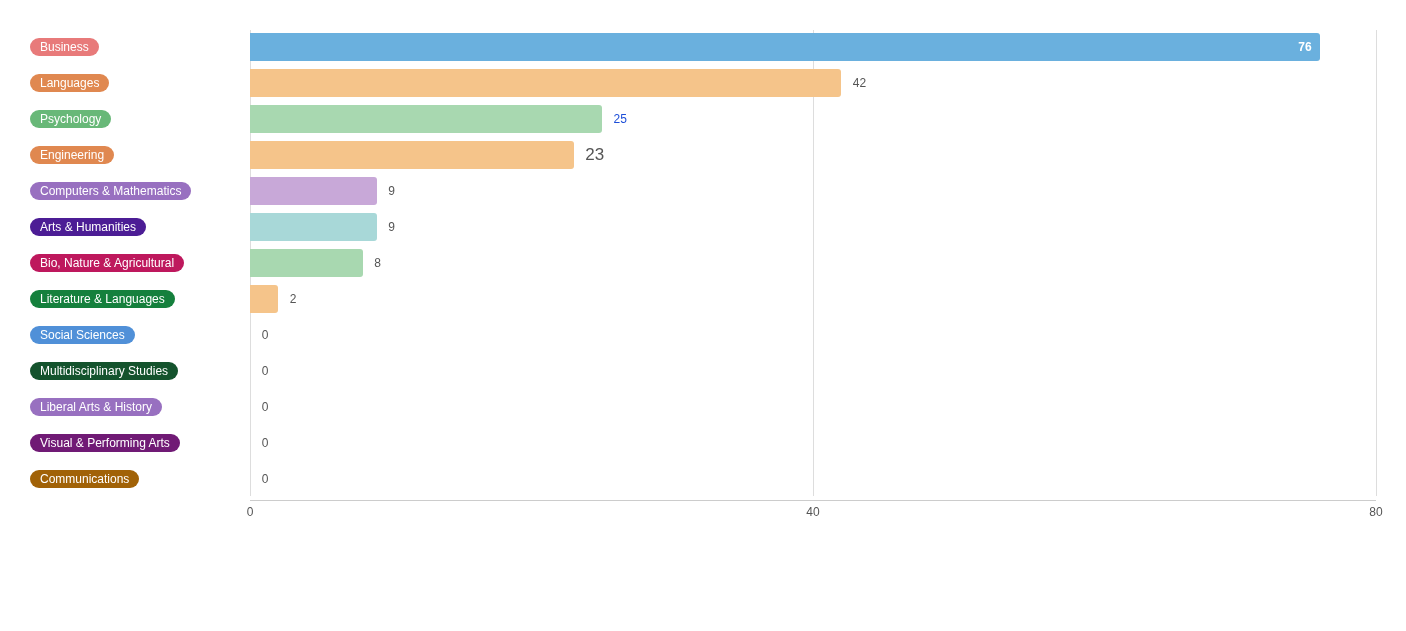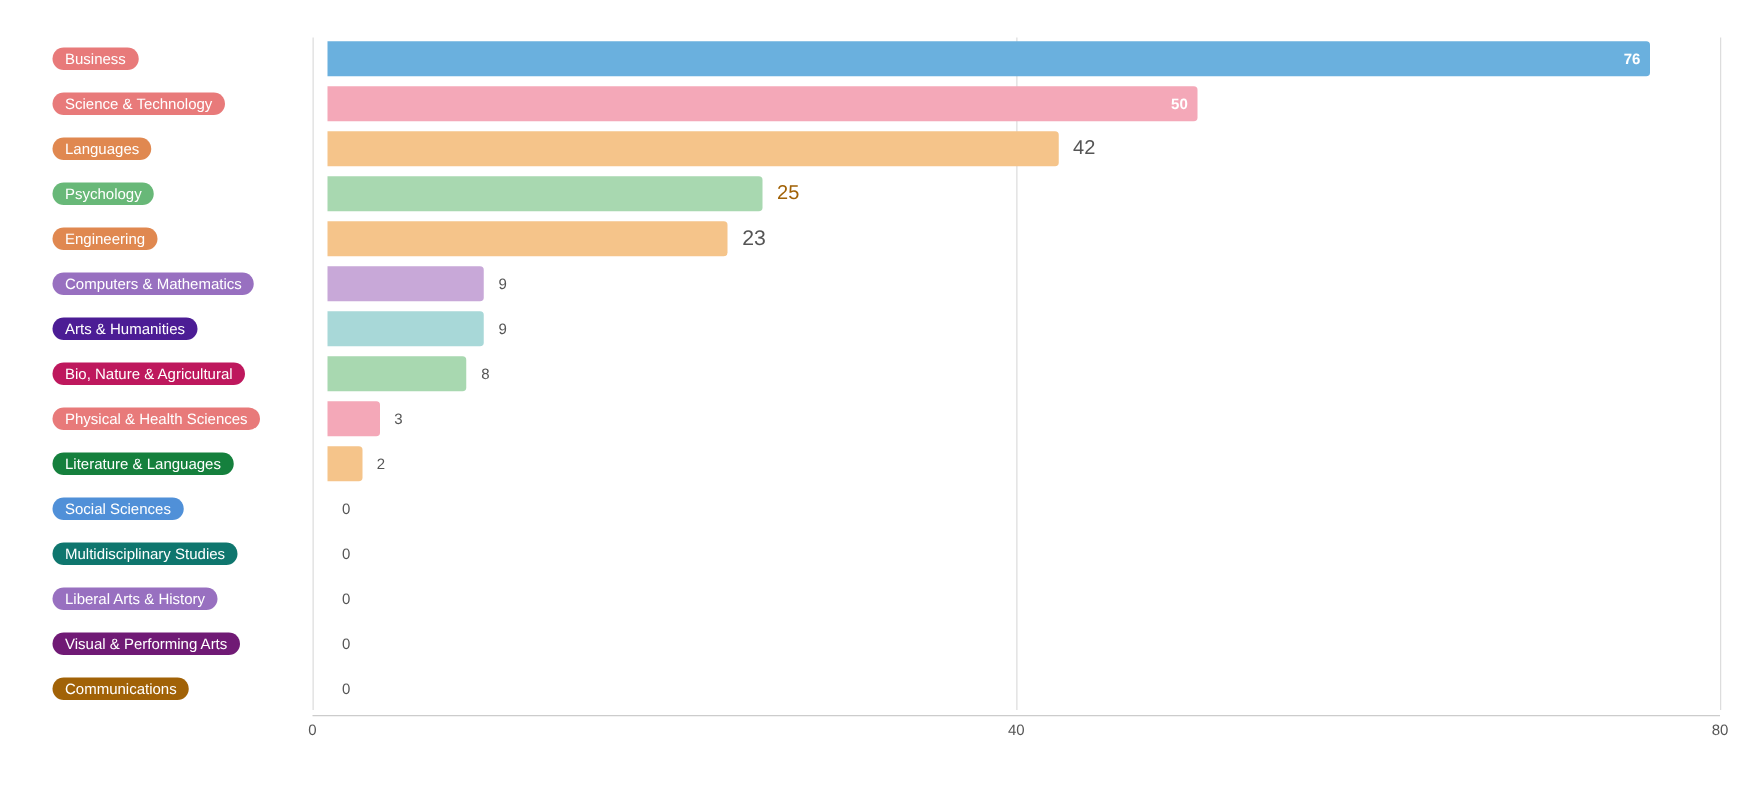"Business" .bar-label { margin-left: 12px -> none }
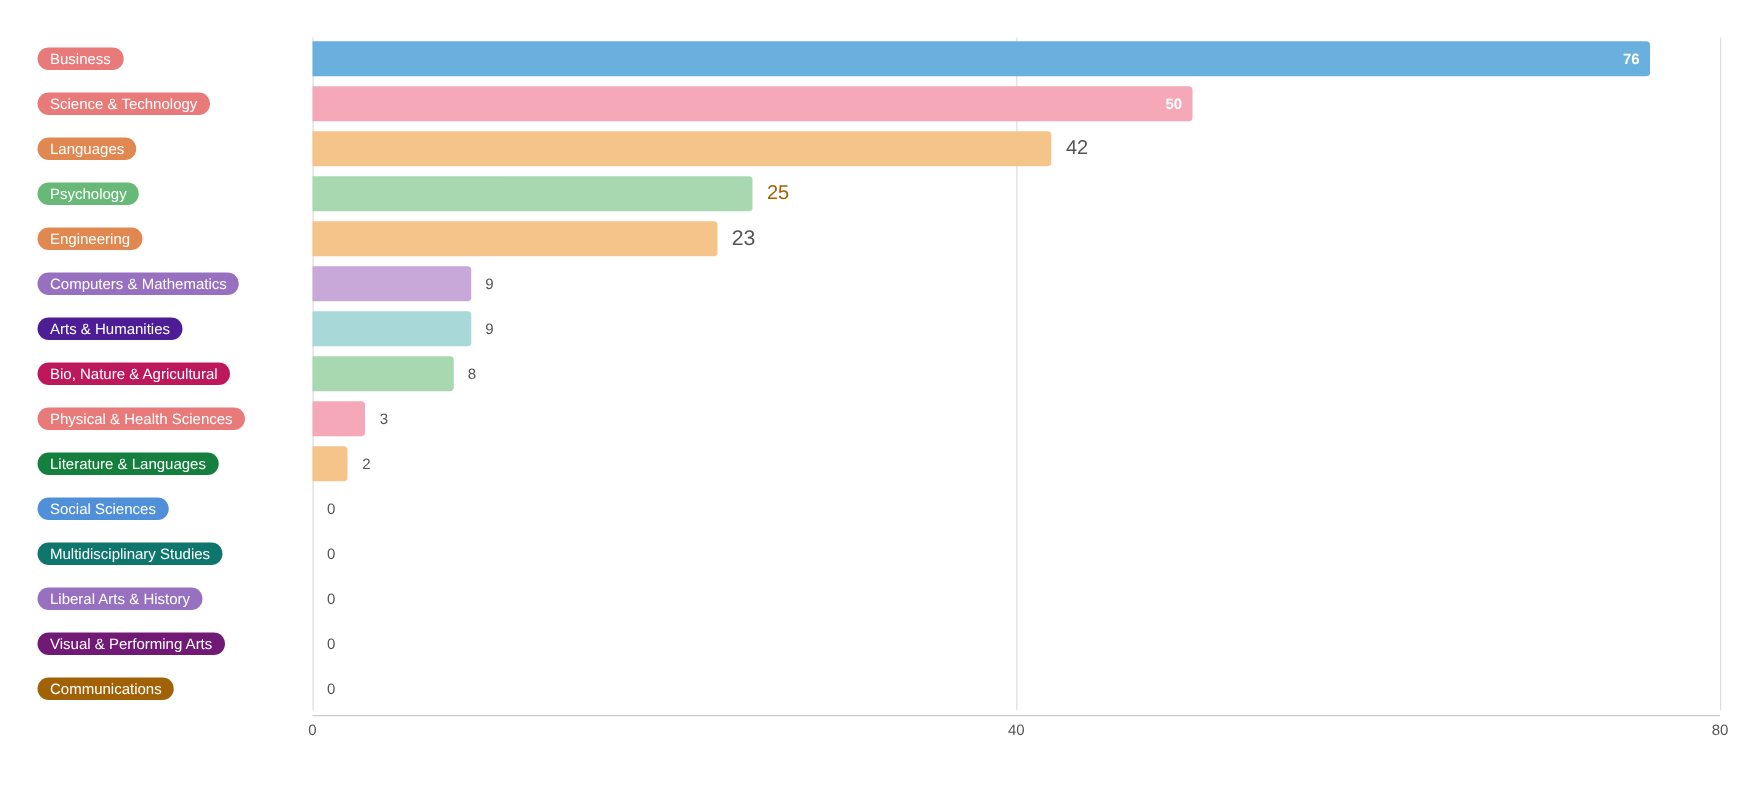"Science & Technology" div.bar-row { html: <div> <div> <span>Science &amp; Technology</span> </div> <div> <div> <span>50</span> </div> </div> </div> -> none }
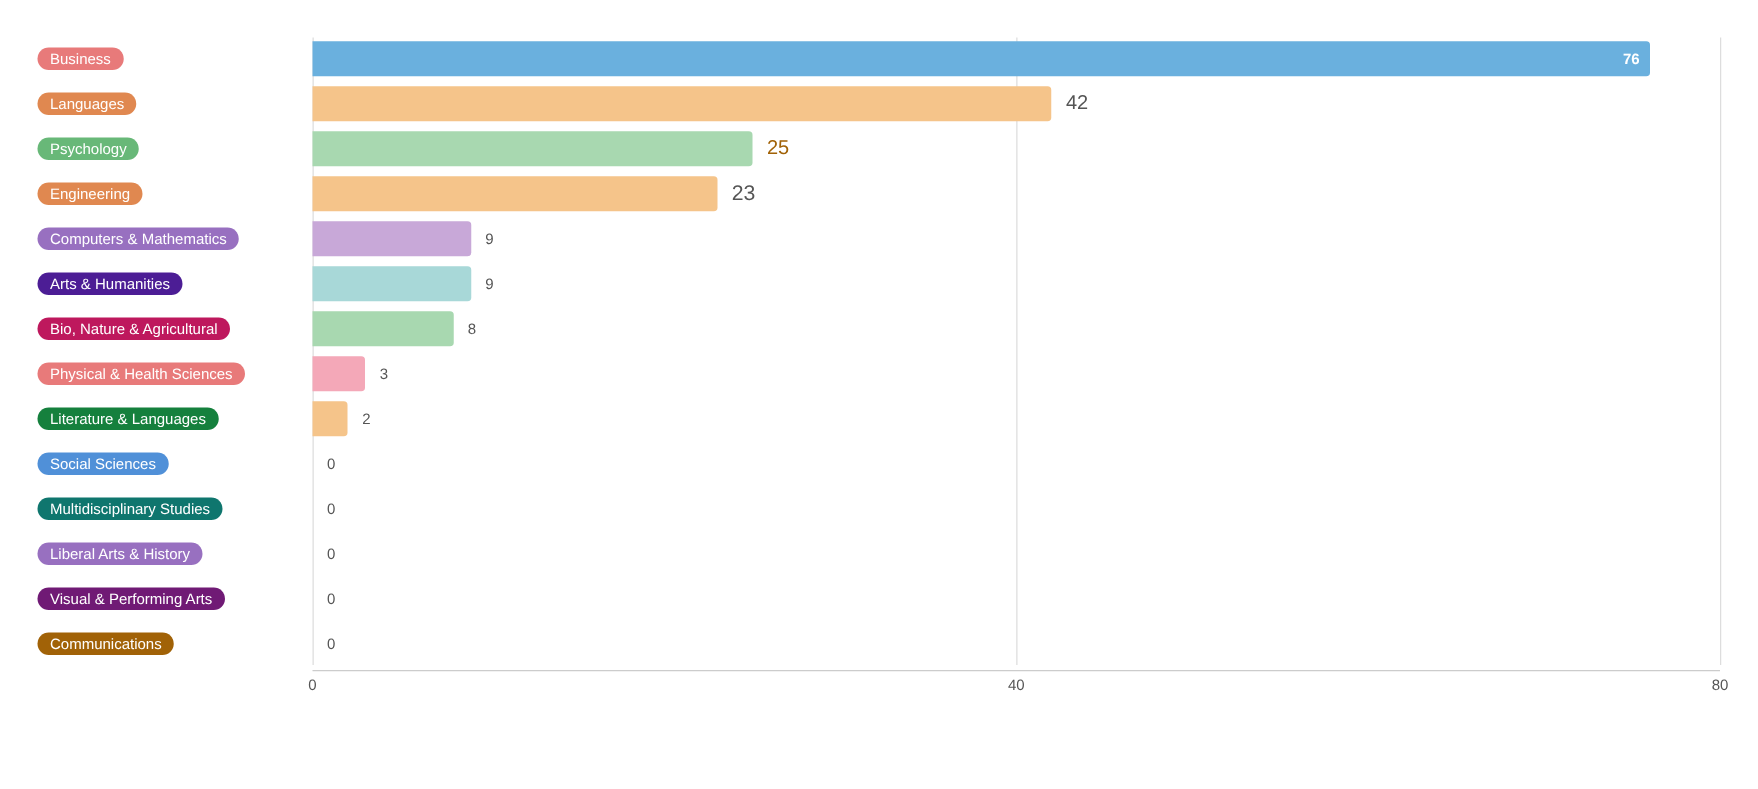"42" span { font-size: 16px -> 12px }
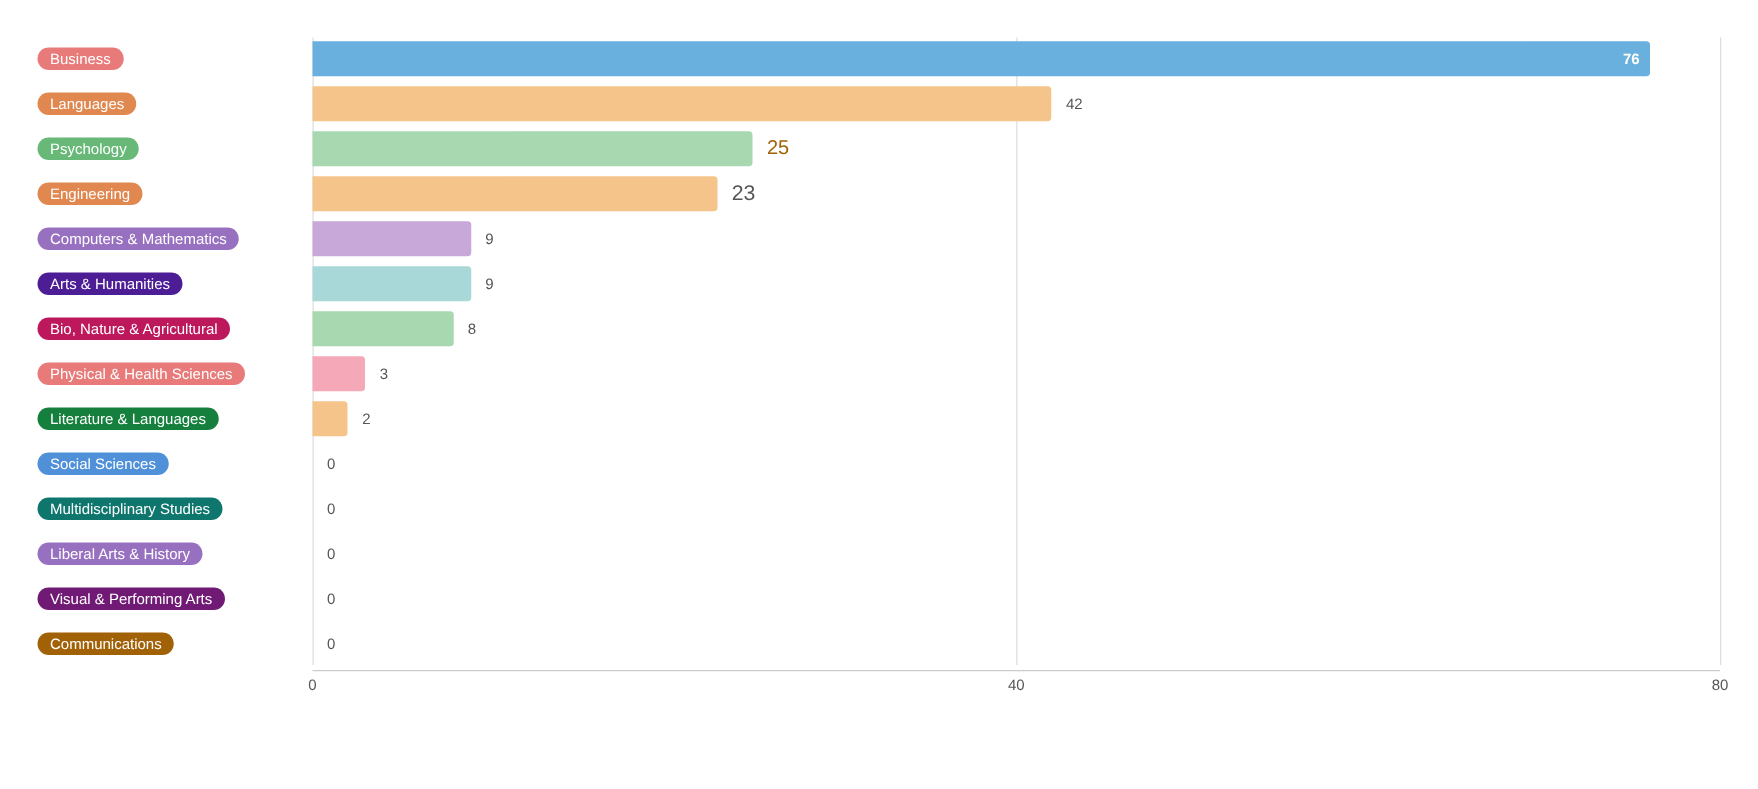"25" span { color: #a16207 -> #1d4ed8; font-size: 16px -> 12px }
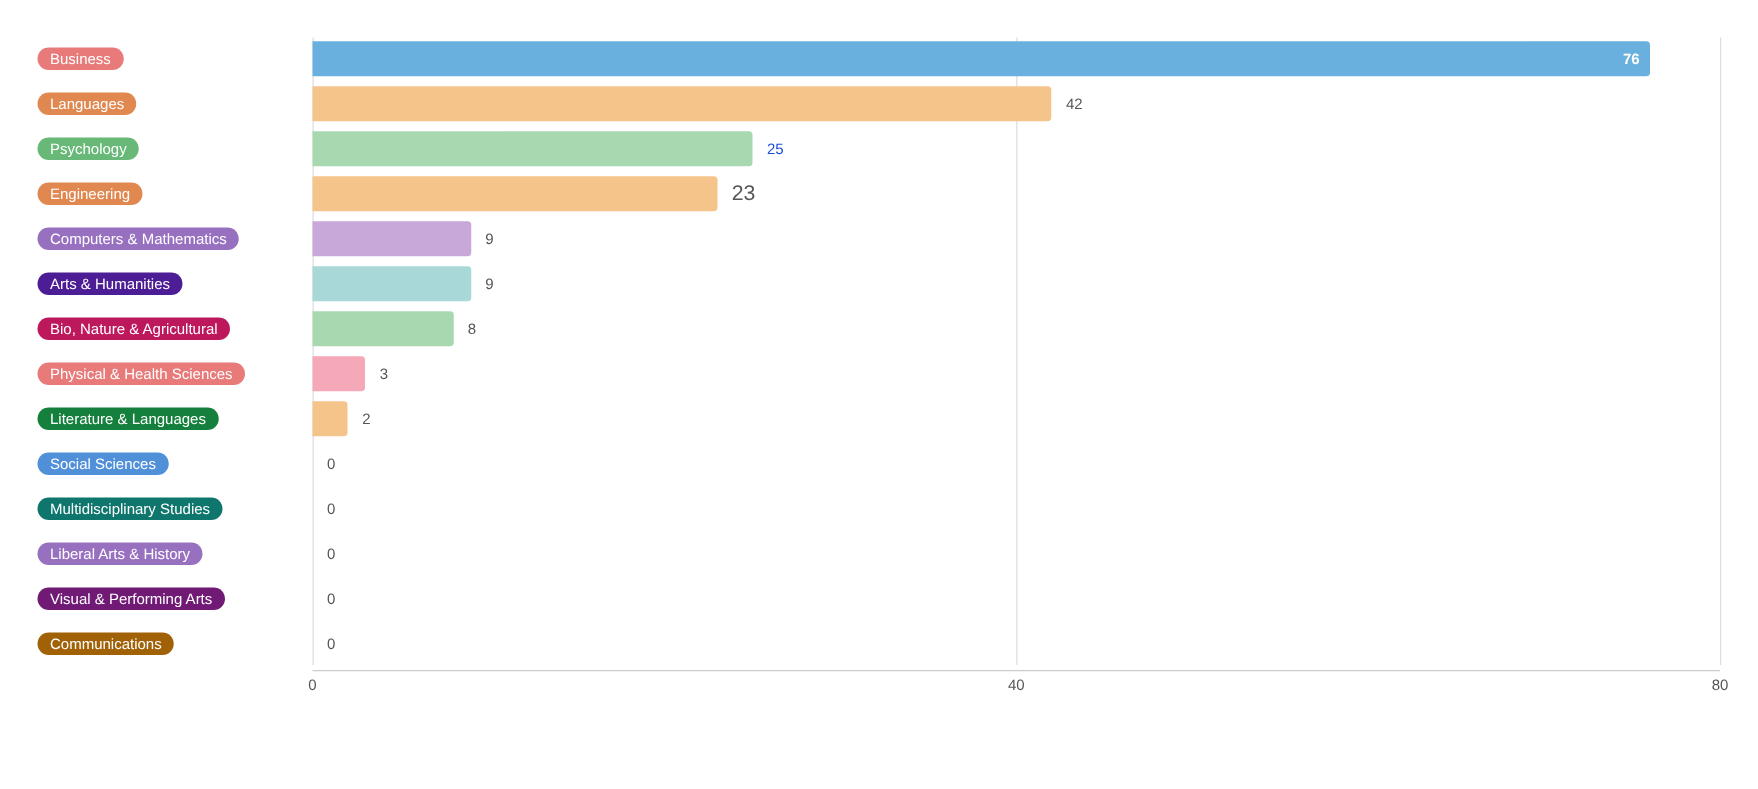"Physical & Health Sciences" div.bar-row { html: <div> <div> <span>Physical &amp; Health Sciences</span> </div> <div> <div></div> <span>3</span> </div> </div> -> none }
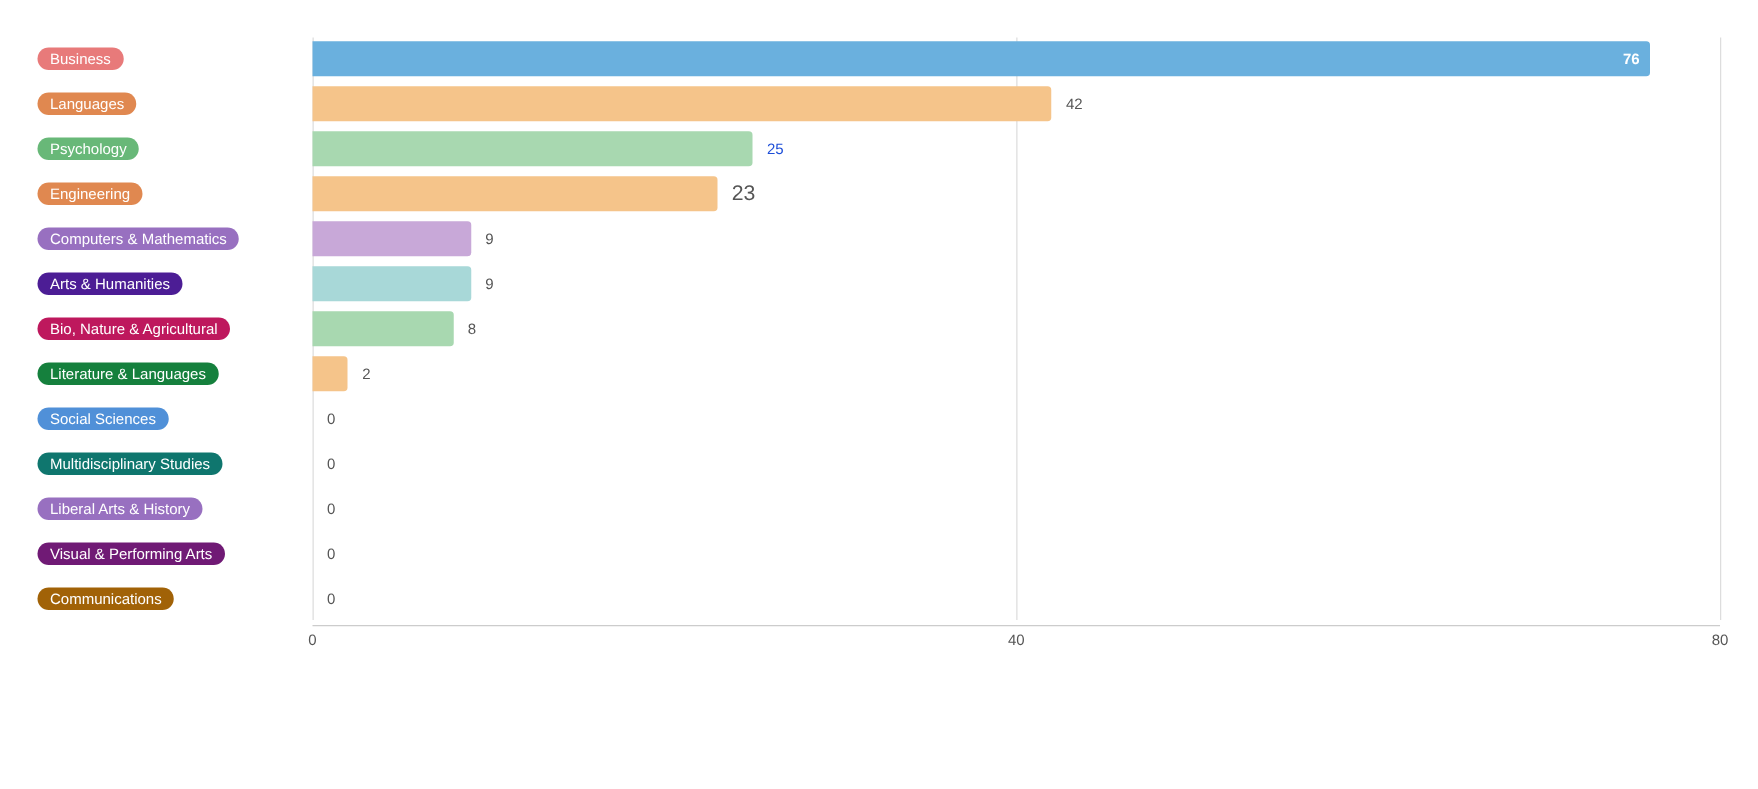"Multidisciplinary Studies" span.label-tag { background: #0f766e -> #14532d }
